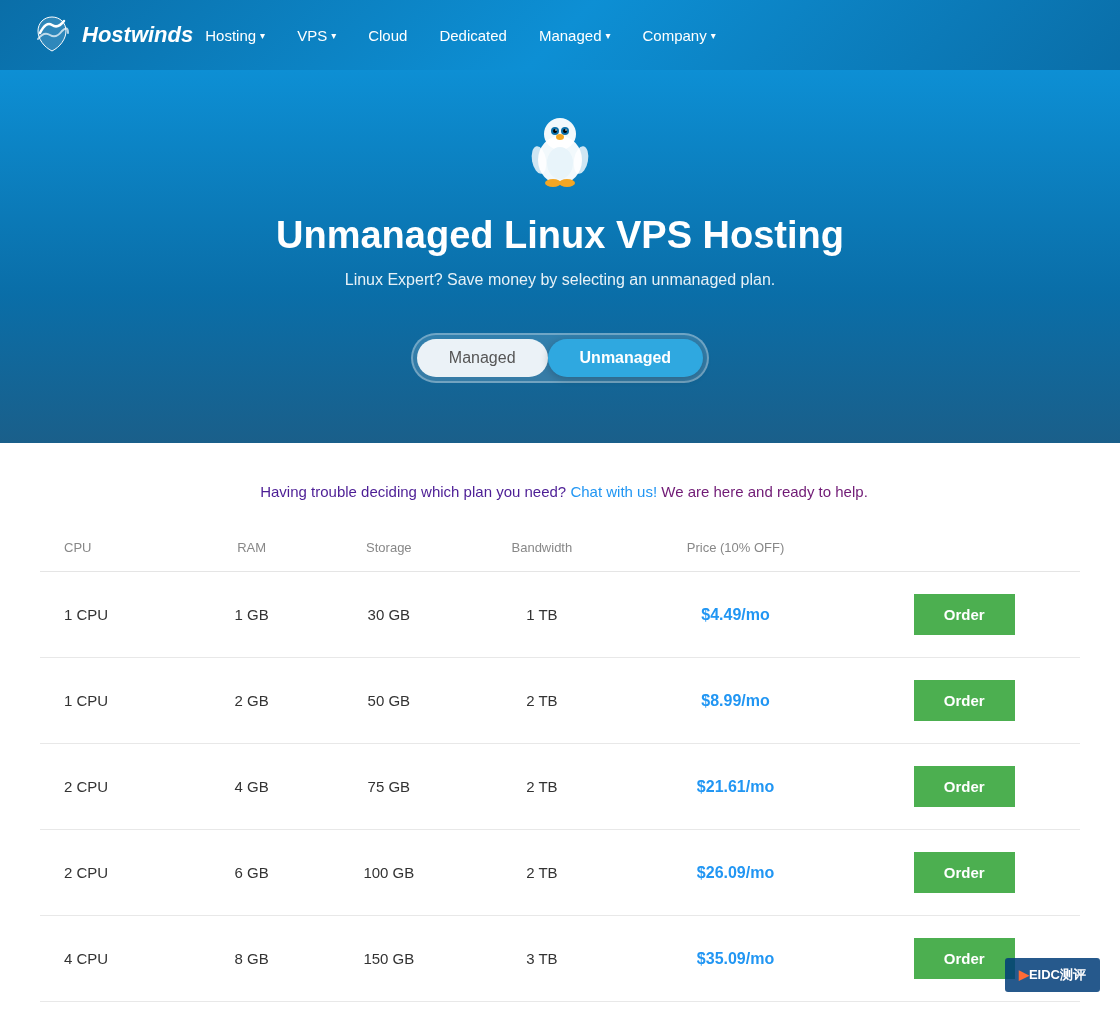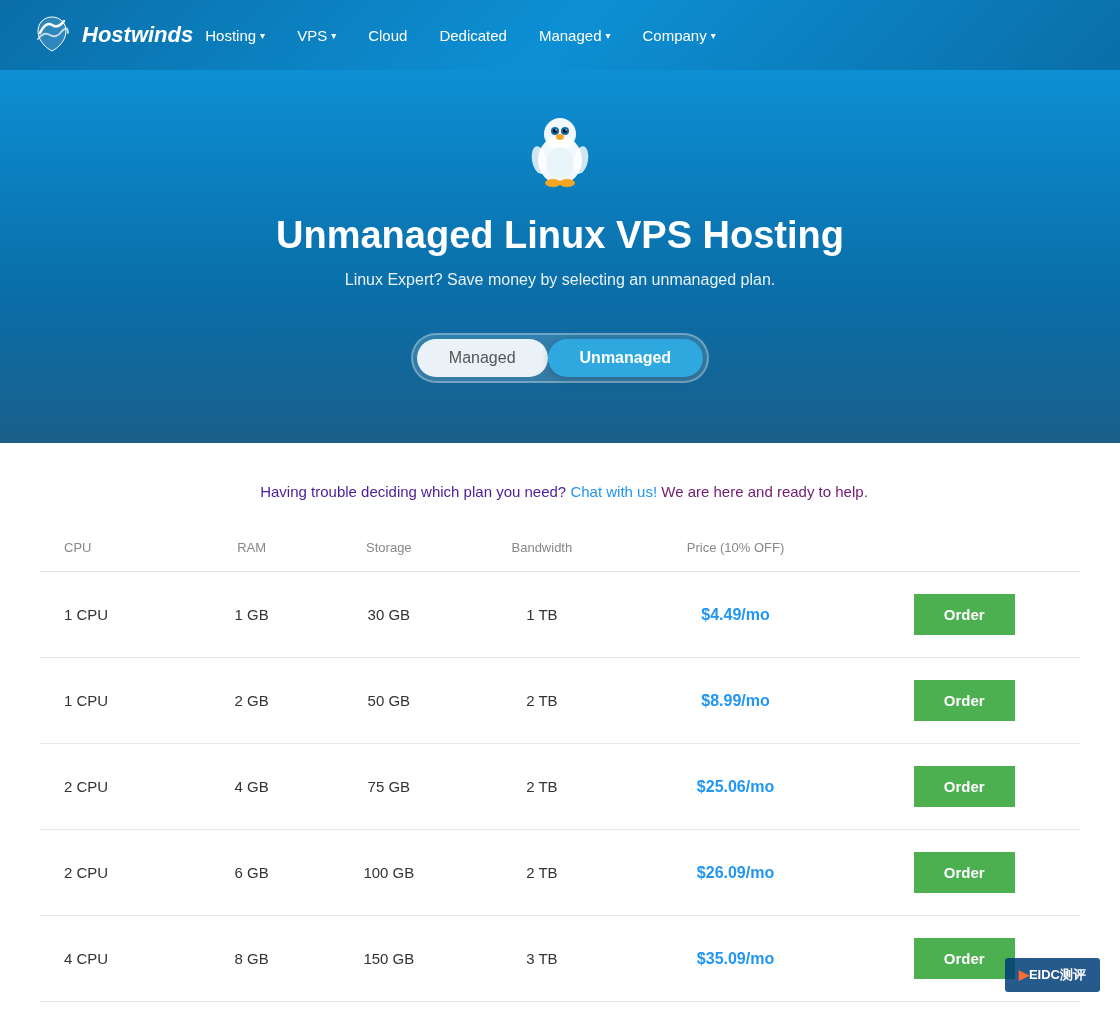"$25.06/mo" td.price-cell { text: $25.06/mo -> $21.61/mo }
